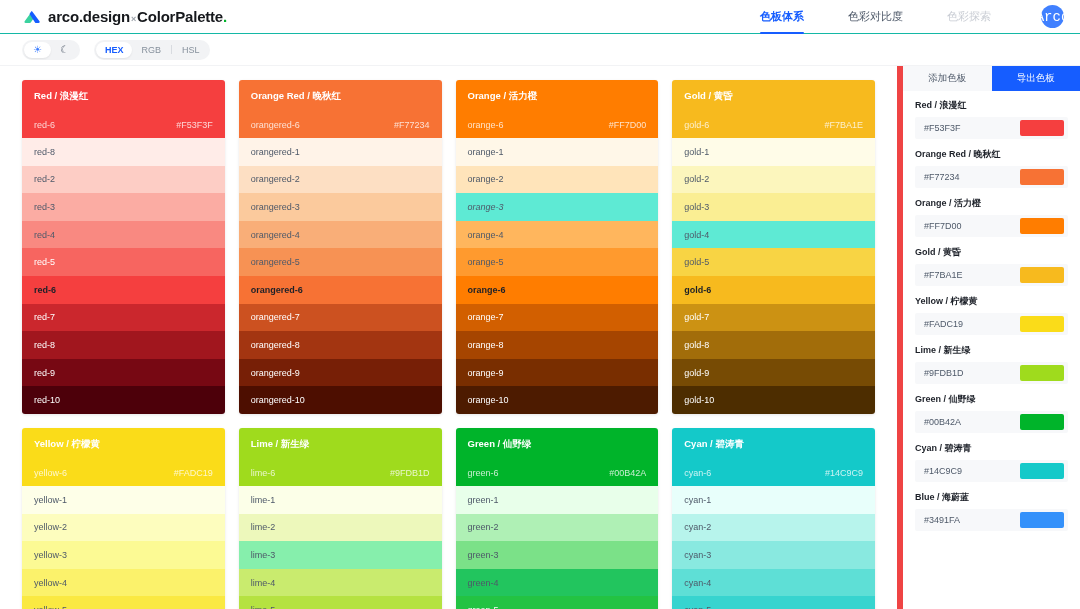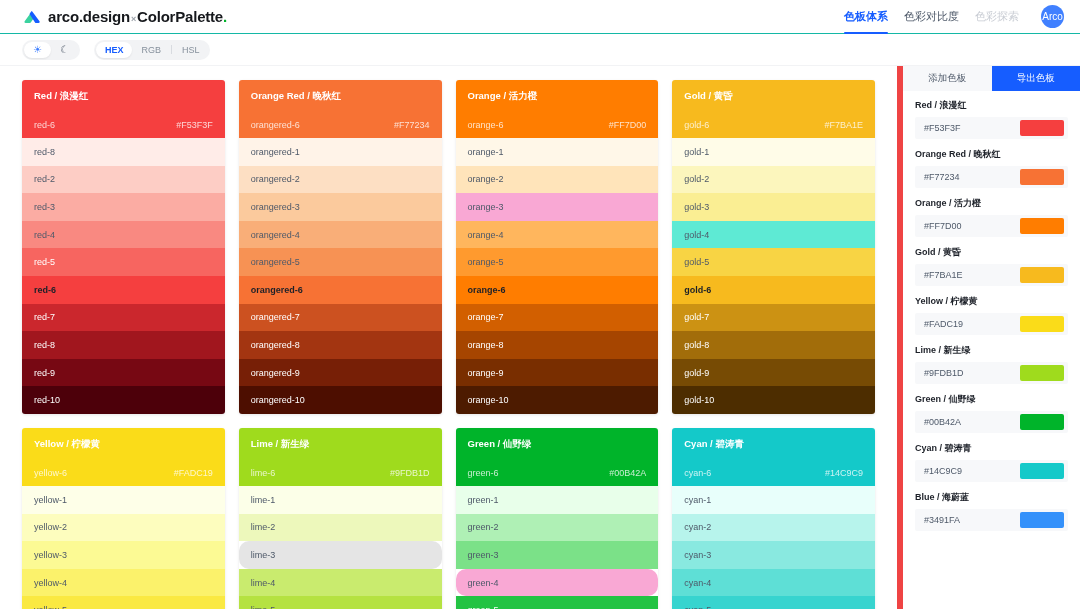"色板体系" .nav { gap: 16px -> 44px }
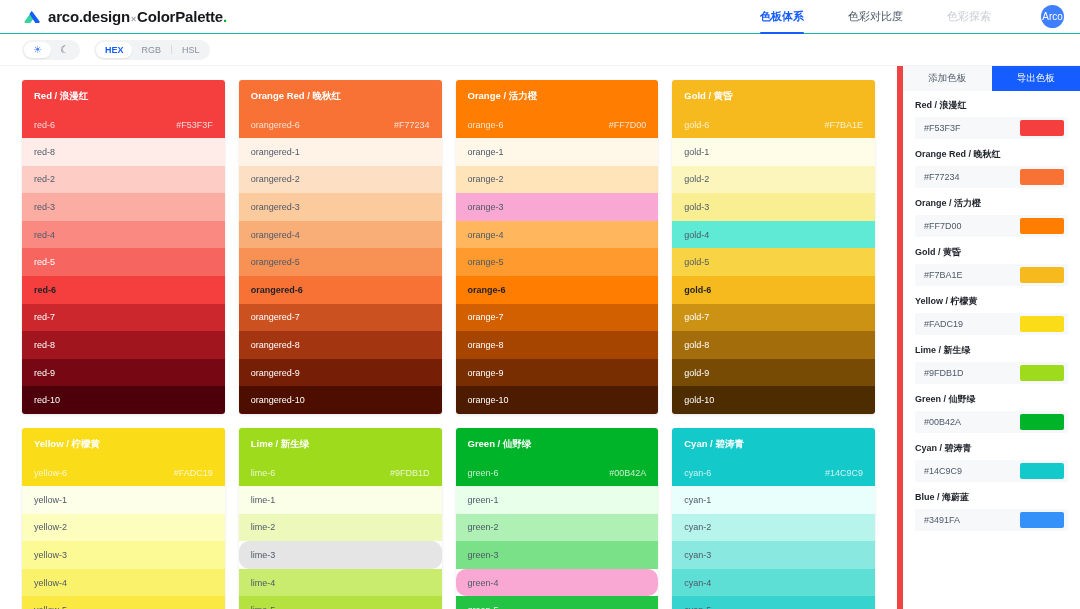"Arco" .avatar { font-family: none -> Liberation Mono, monospace; font-size: 10px -> 14px }
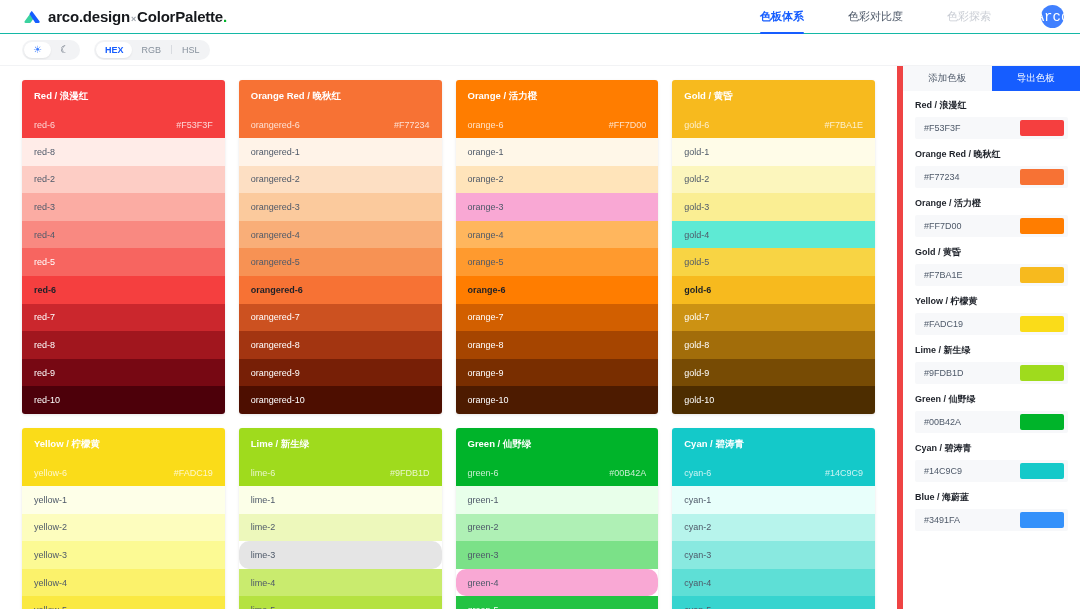"orange-3" div.shade { background: #f9a8d4 -> #5eead4; font-style: none -> italic }
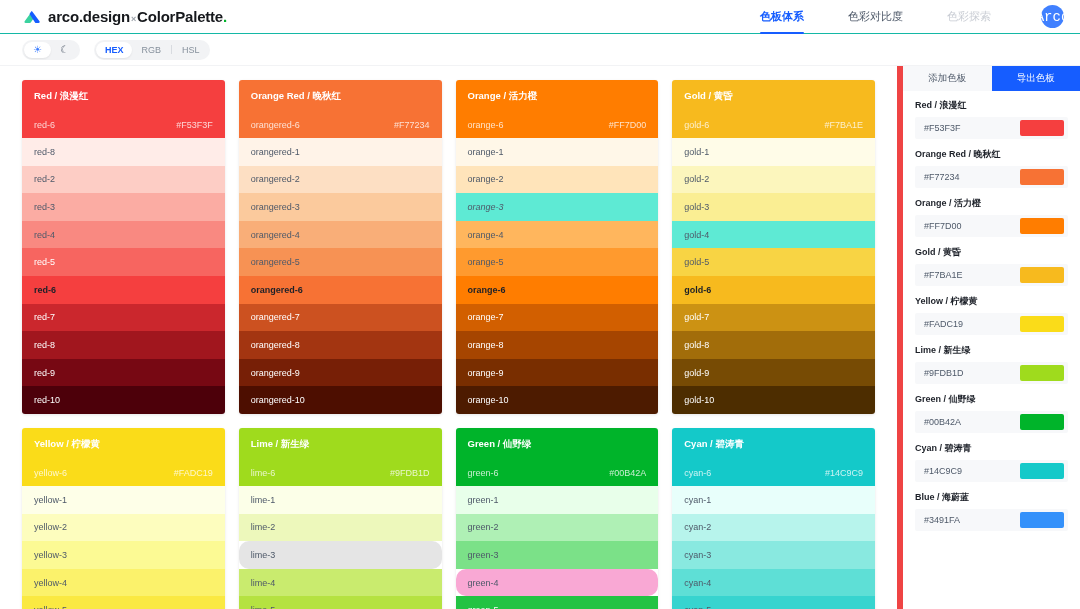"lime-3" div.shade { background: #e5e5e5 -> #86efac; border-radius: 10px -> none }
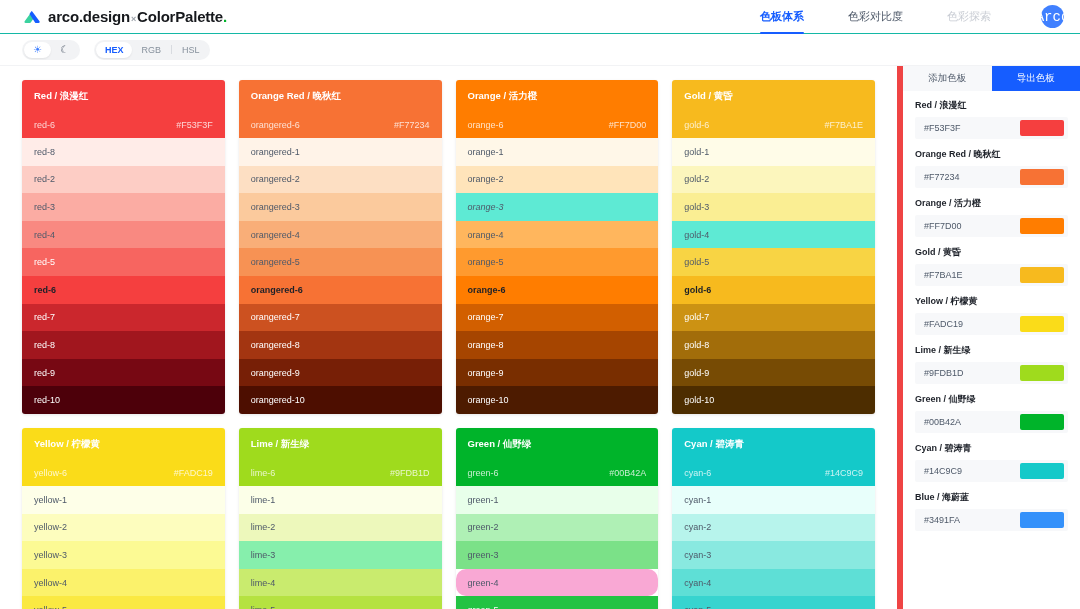"green-4" div.shade { background: #f9a8d4 -> #22c55e; border-radius: 10px -> none }
